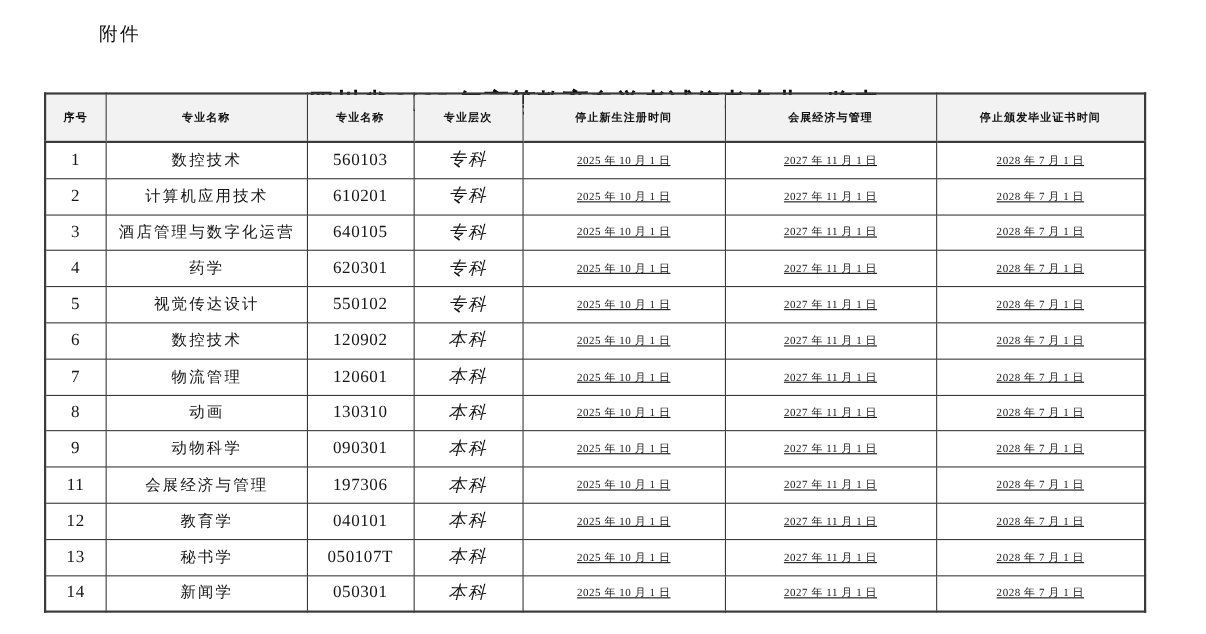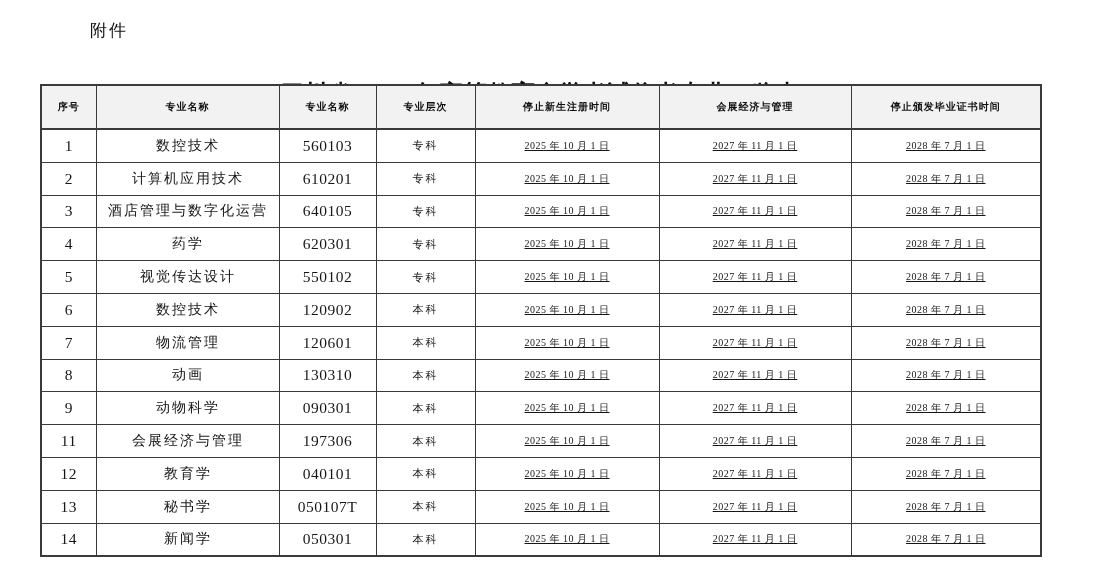"专科" .majors tbody td.cell-level { font-size: 11px -> 16px; font-style: none -> italic }
